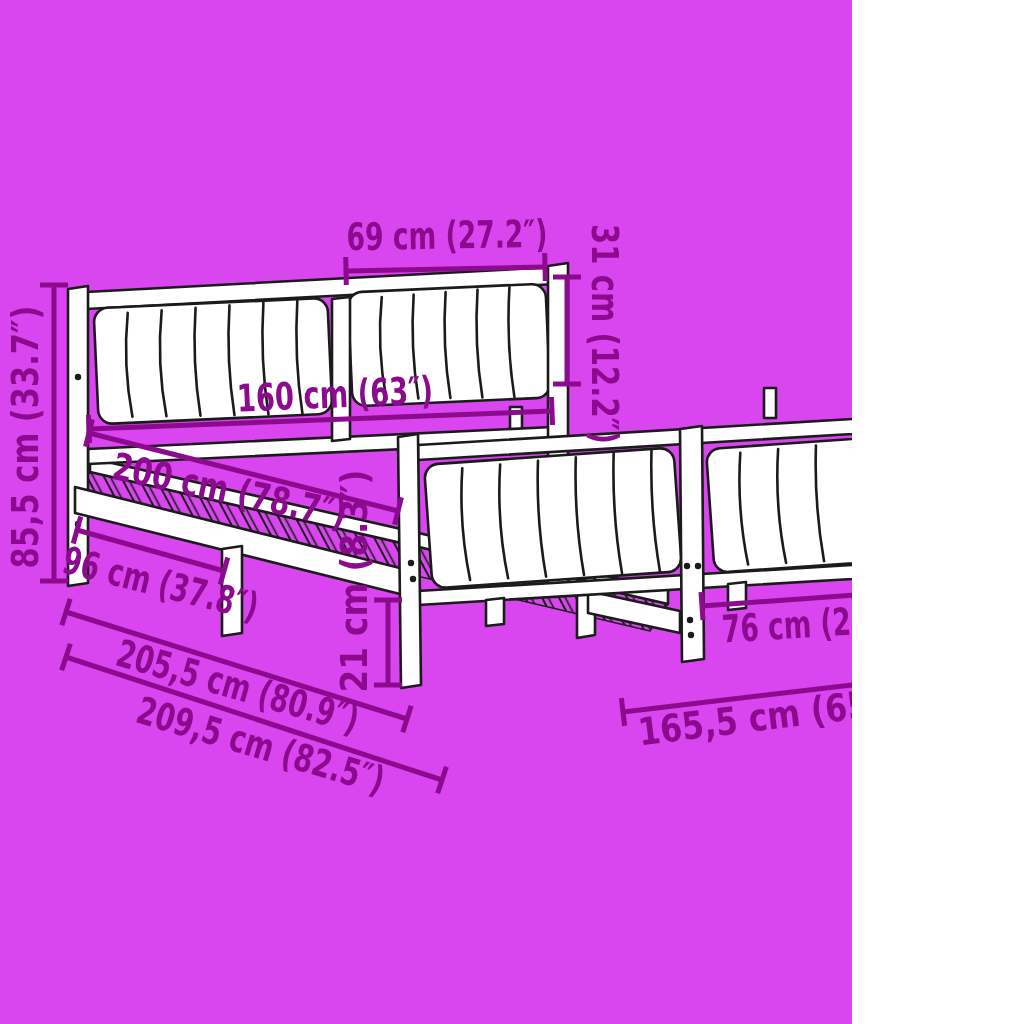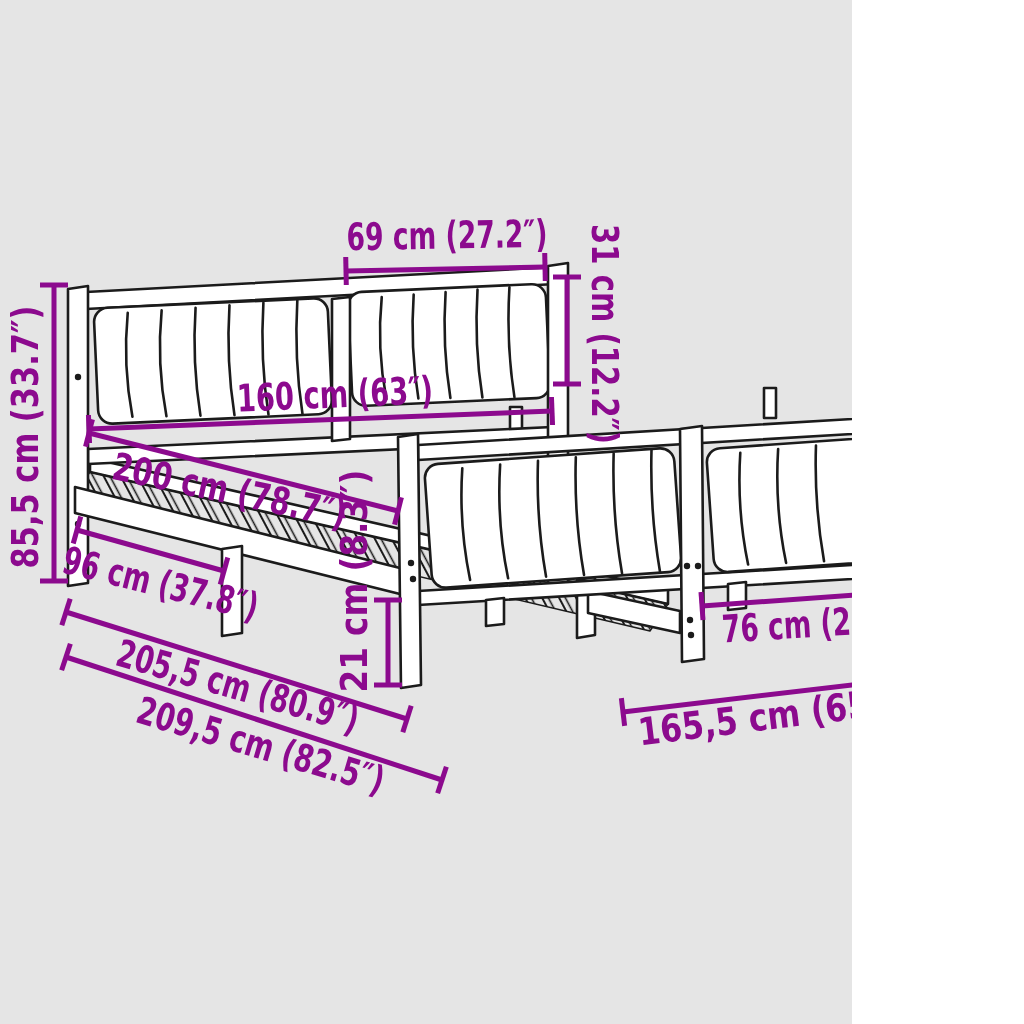"69 cm (27.2″)" .stage { background: #e5e5e5 -> #d946ef }
